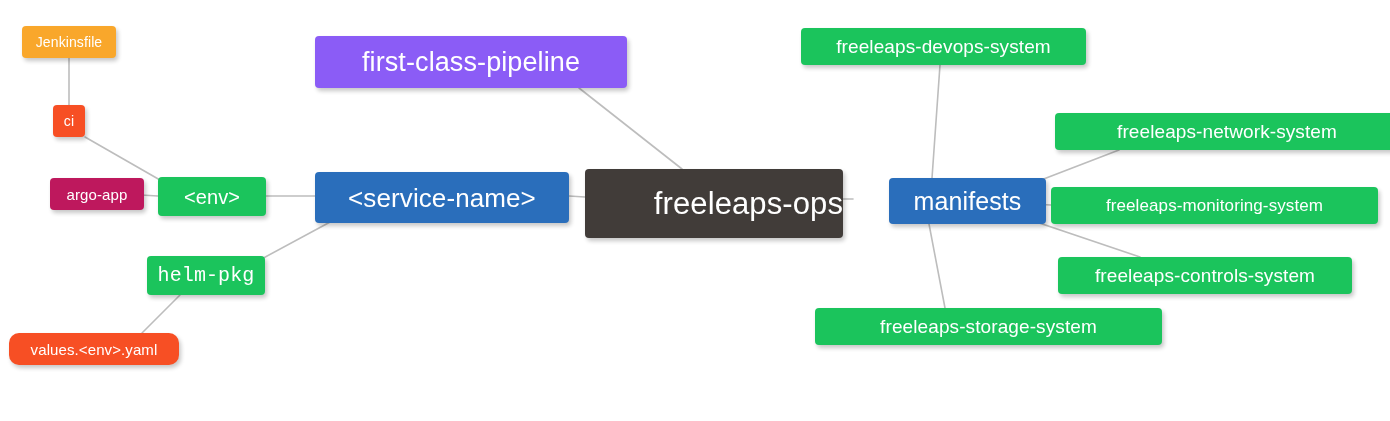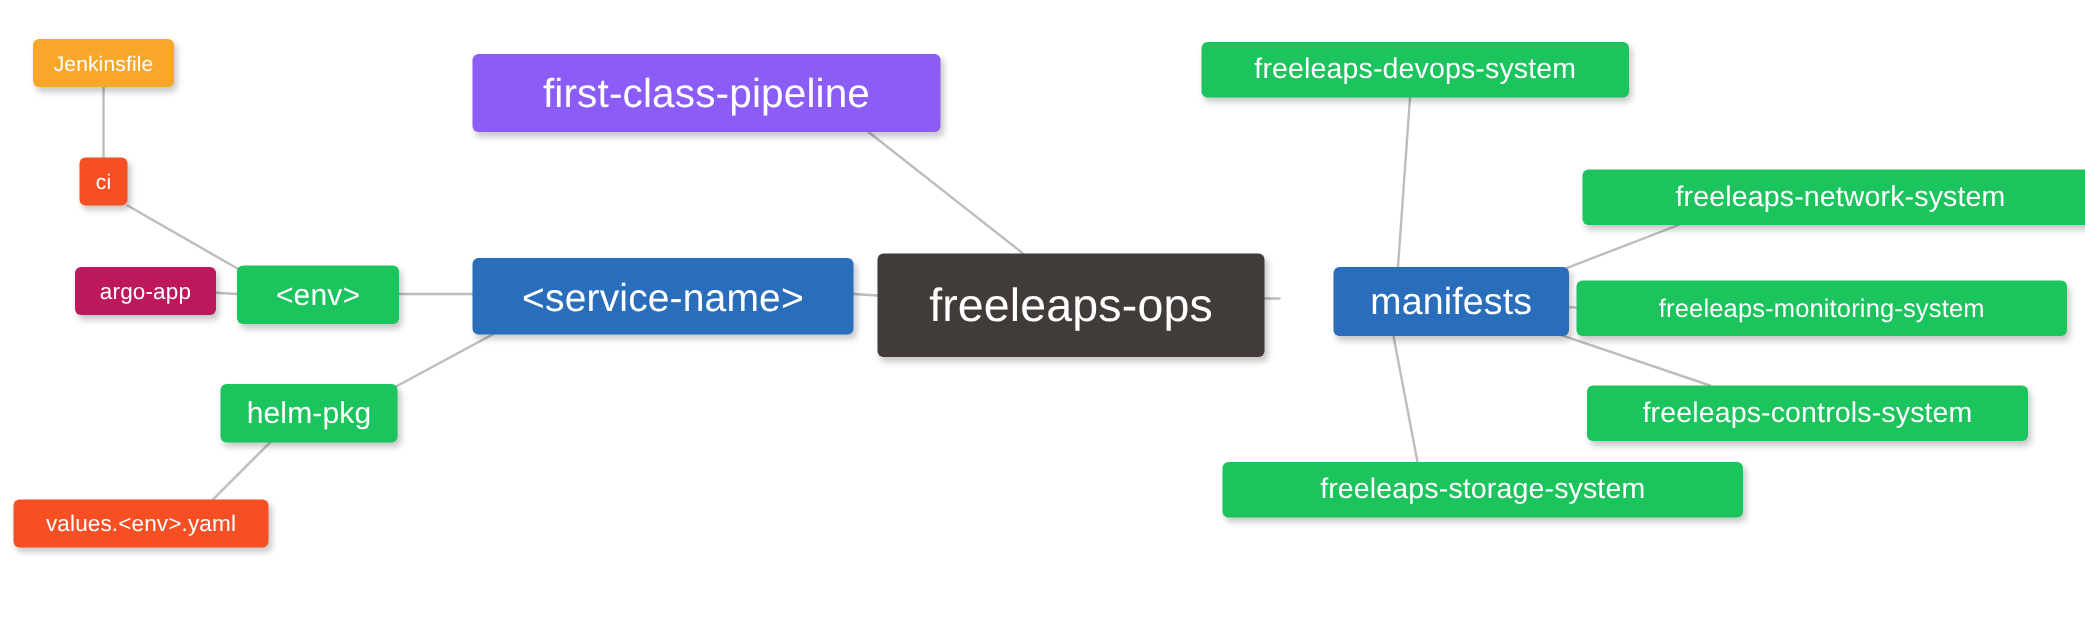"freeleaps-ops" div.node { justify-content: none -> flex-end }
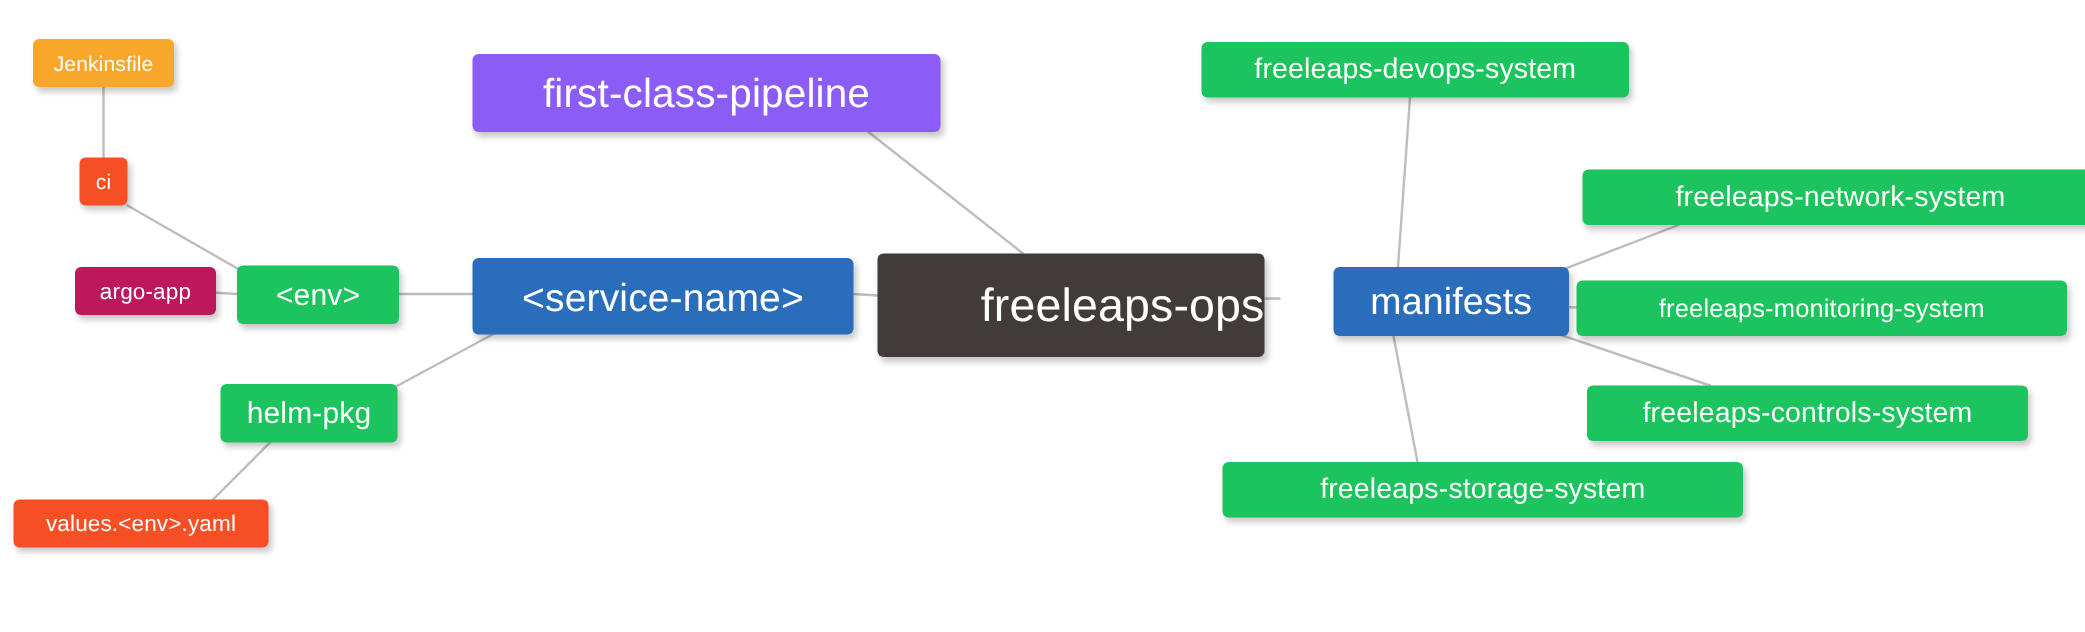"helm-pkg" div.node { font-family: none -> Liberation Mono, monospace }
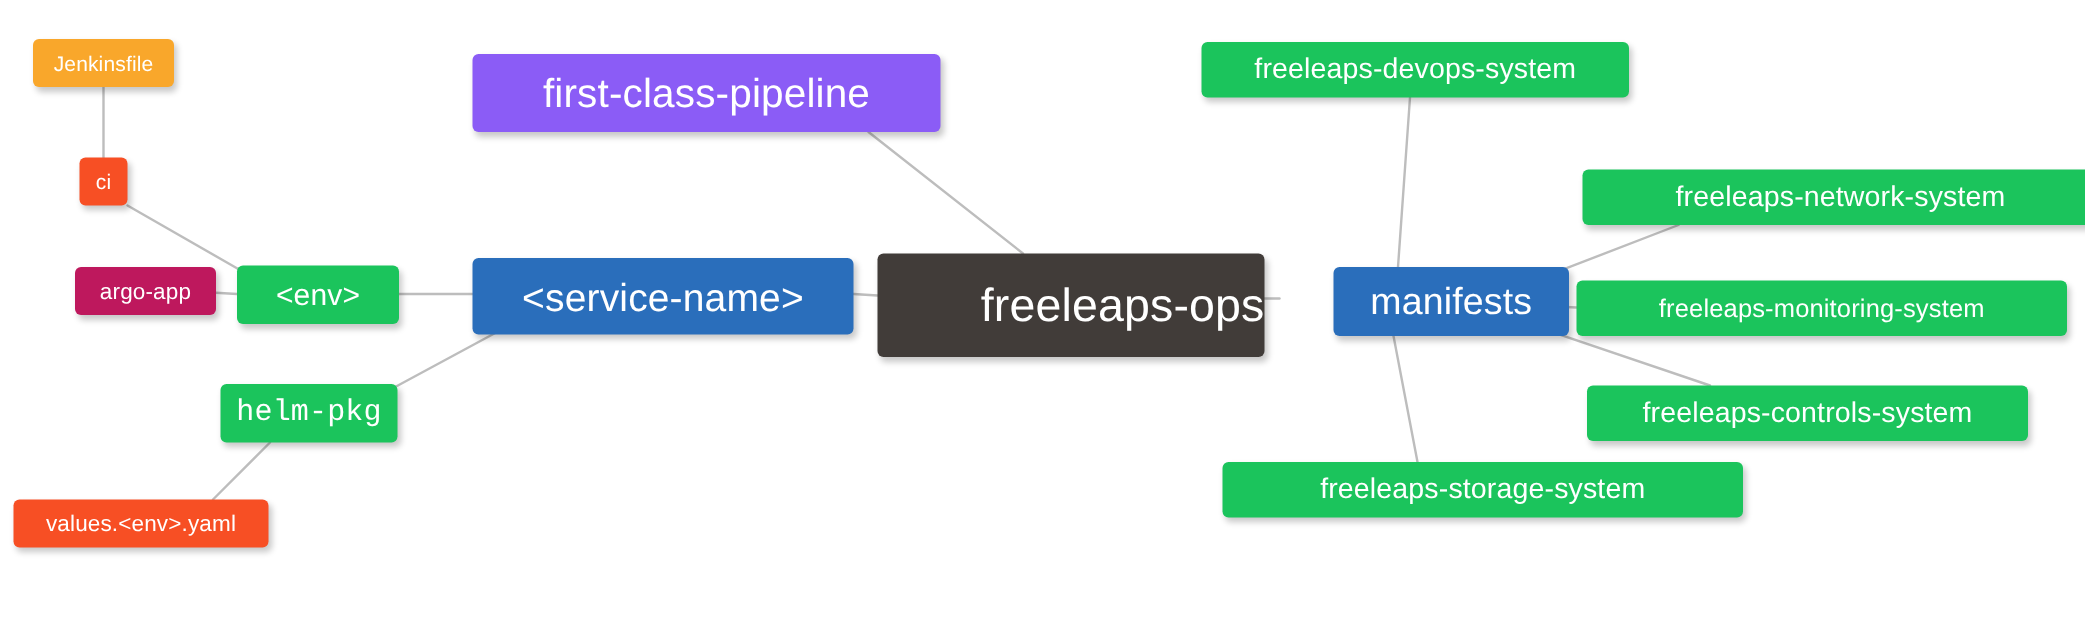"values.<env>.yaml" div.node { border-radius: none -> 10px }
